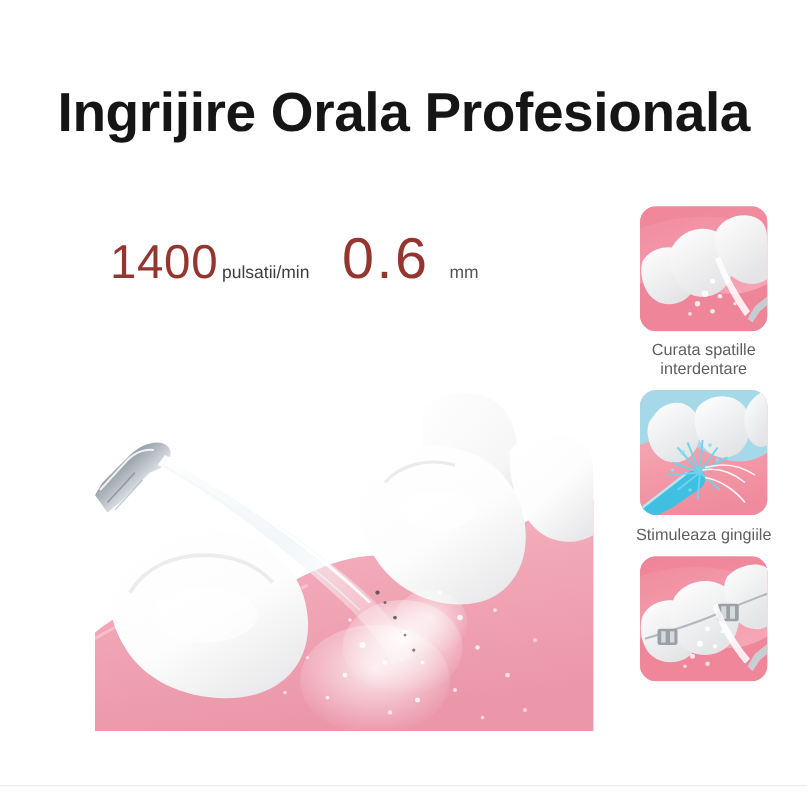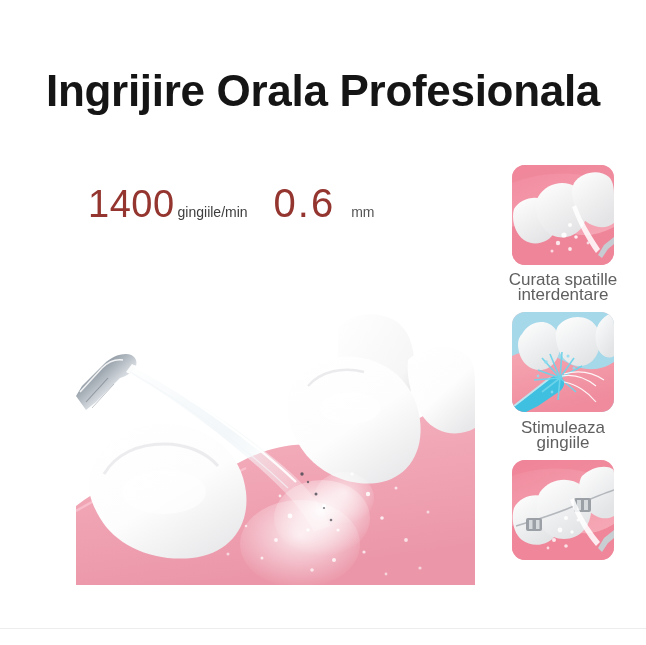"gingiile/min" span.spec-unit { text: gingiile/min -> pulsatii/min }
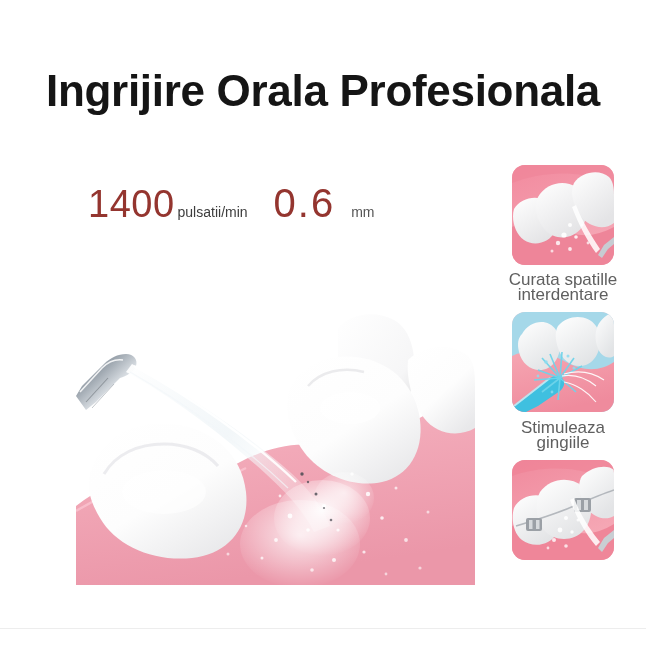"0.6" .spec-num-2 { font-size: 40px -> 46px }
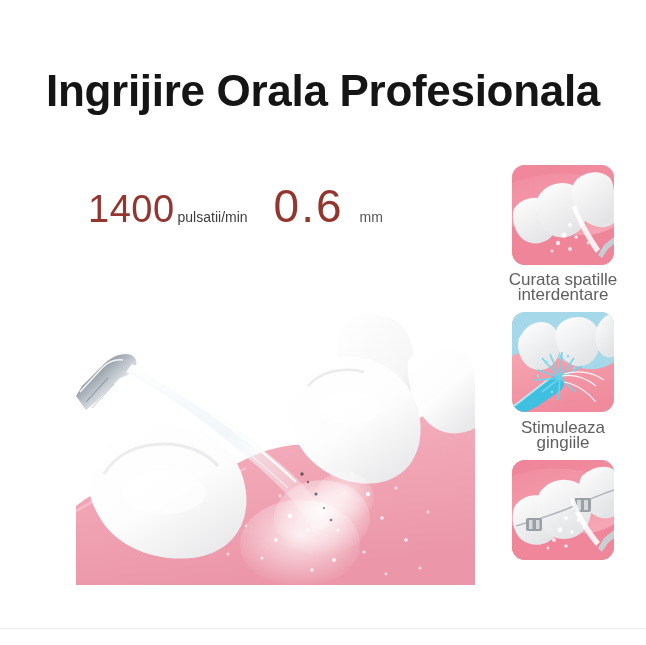"Curata spatille" .caption { font-size: 17px -> 13px }
